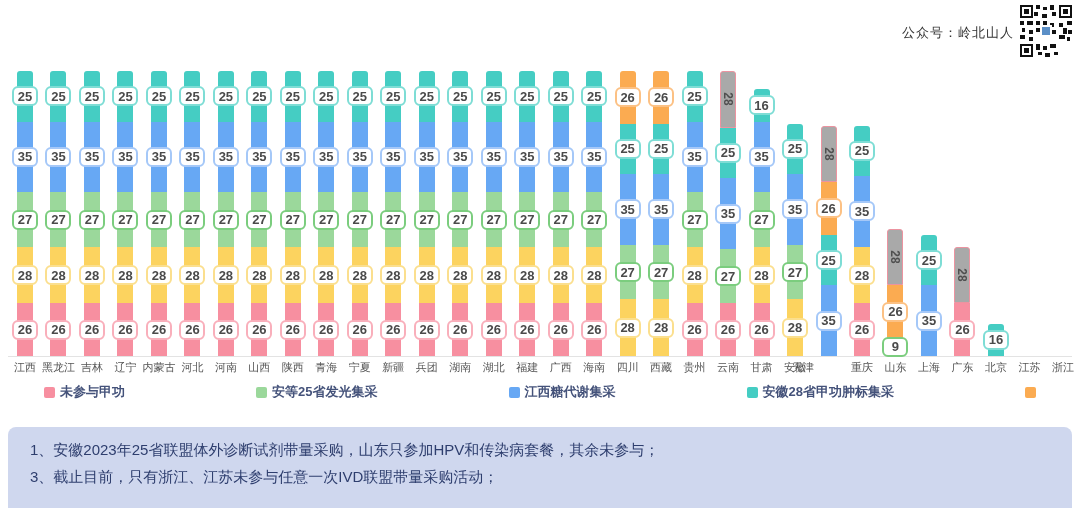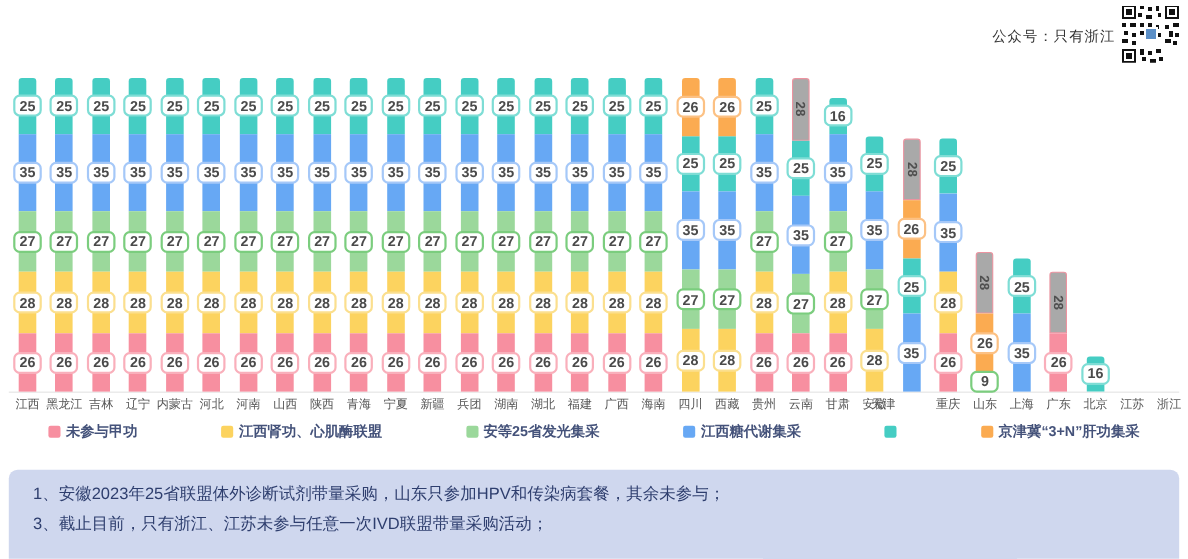"公众号：只有浙江" div.account { text: 只有浙江 -> 岭北山人 }
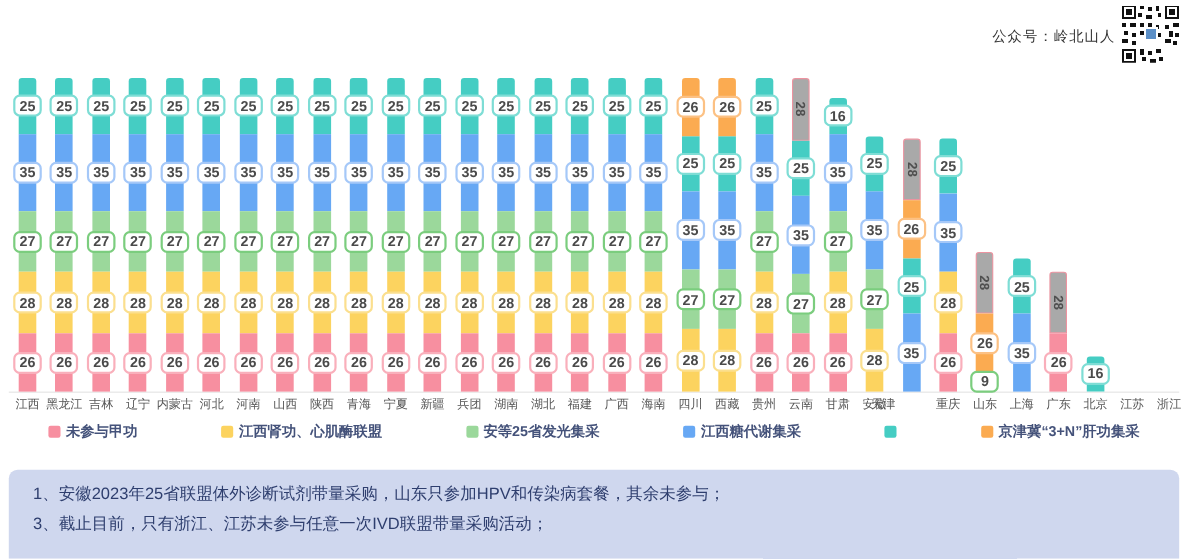"江西肾功、心肌酶联盟" div.legend-item { html: <div> <span></span> <span>江西肾功、心肌酶联盟</span> </div> -> none }
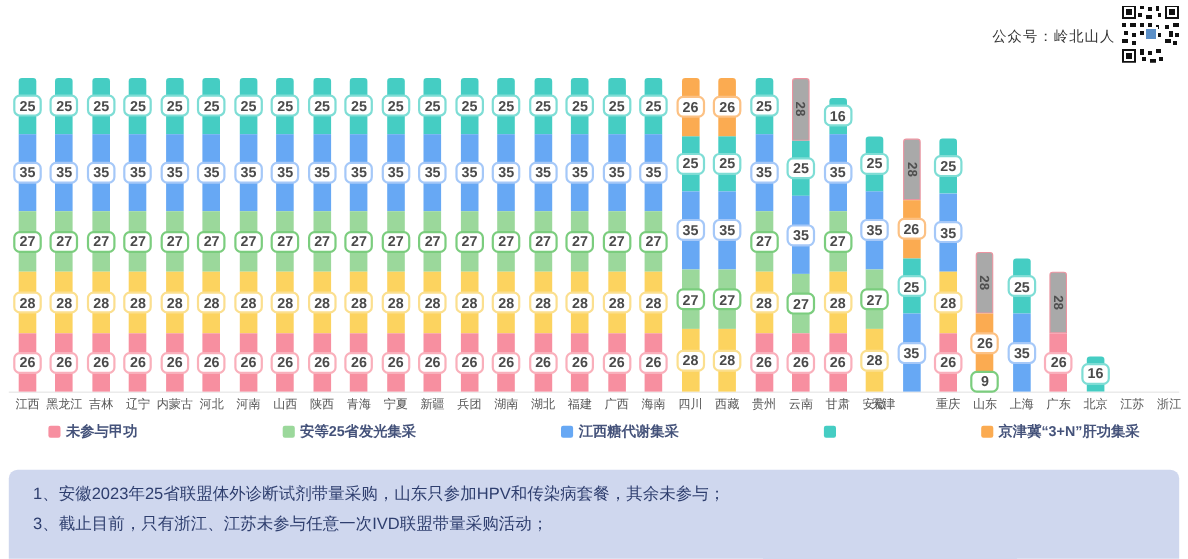"安徽28省甲功肿标集采" span.legend-label { html: none -> <span>安徽28省甲功肿标集采</span> }
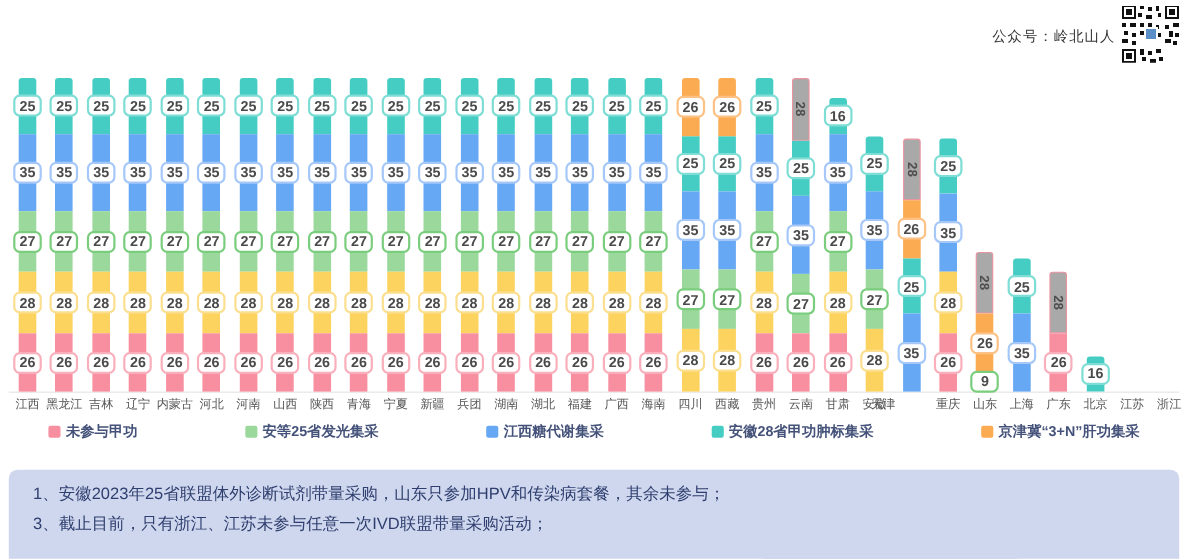"京津冀“3+N”肝功集采" span.legend-label { html: <span>京津冀“3+N”肝功集采</span> -> none }
